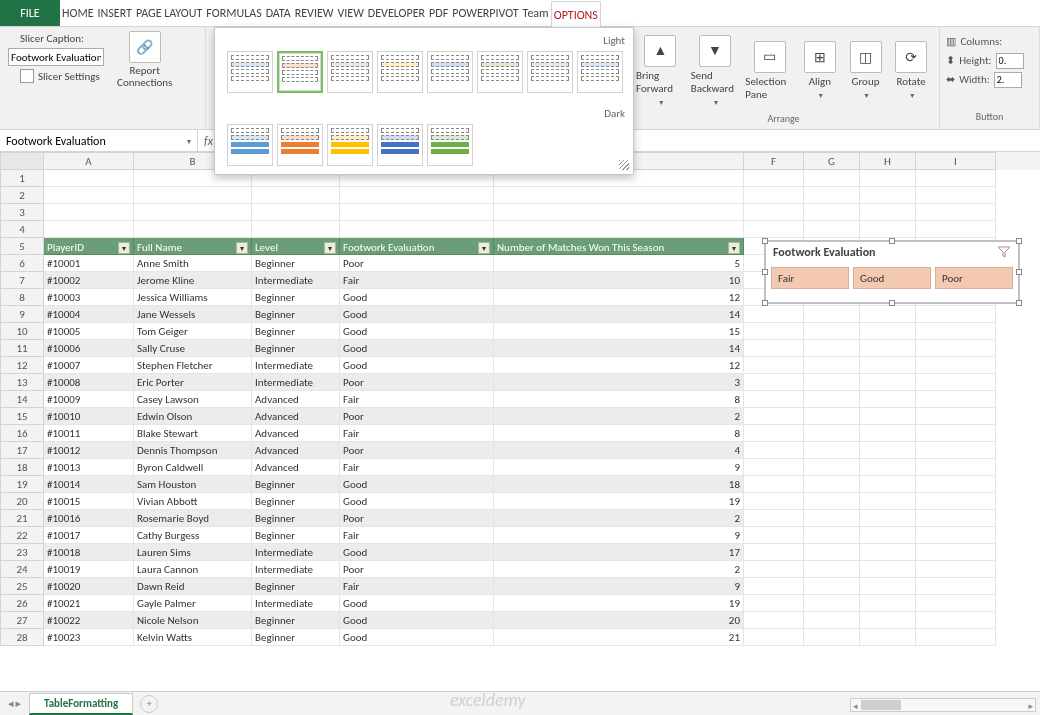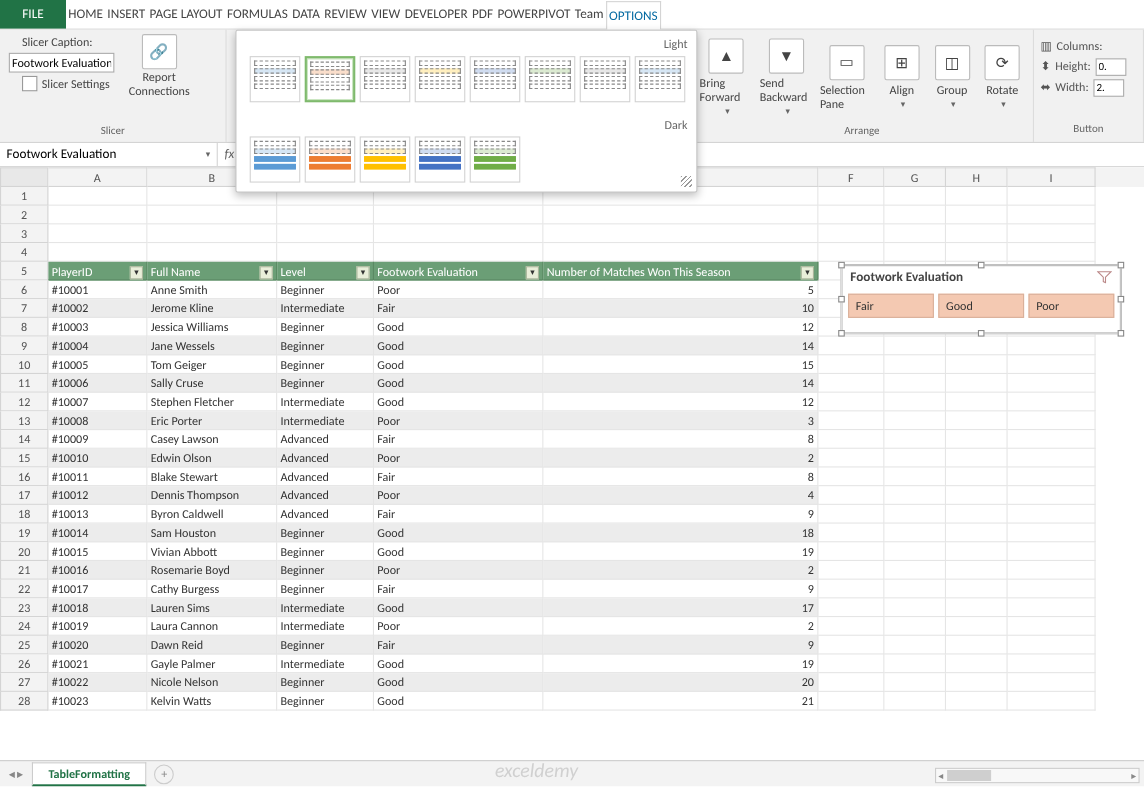"OPTIONS" .tabbar .tab.active { color: #0369a1 -> #b91c1c }
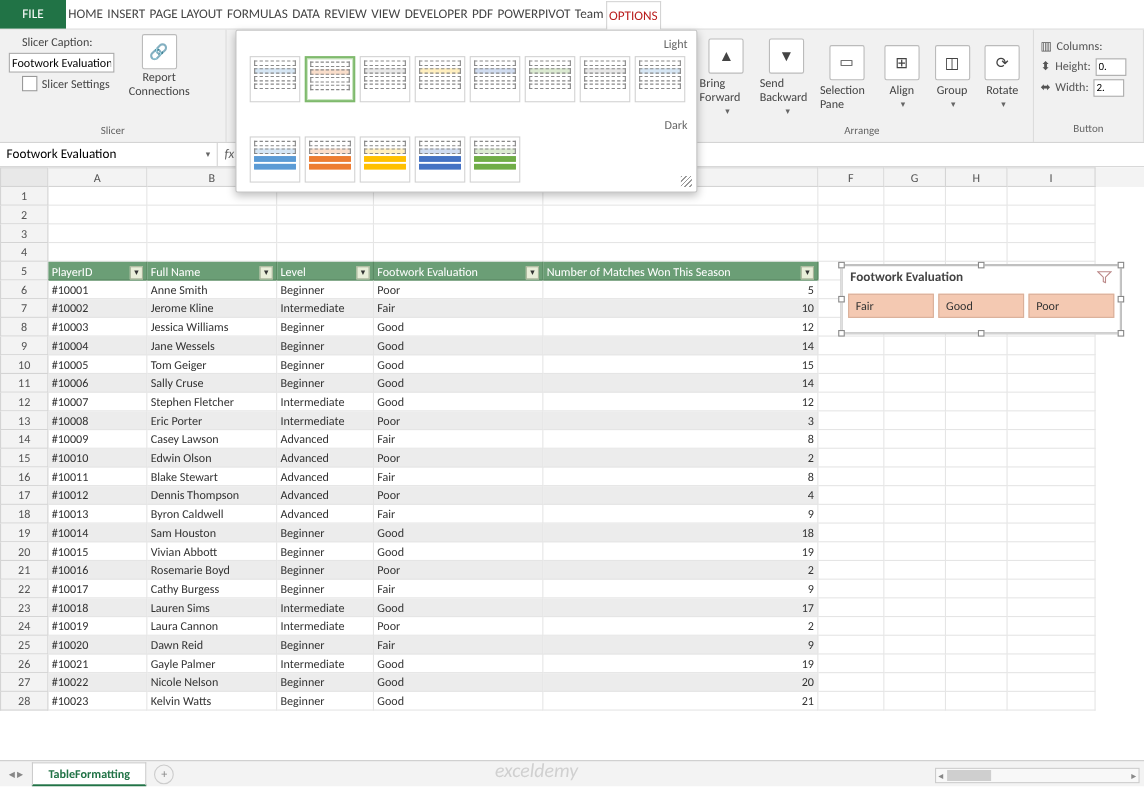"Slicer" div.group-label { html: <div>Slicer</div> -> none }
